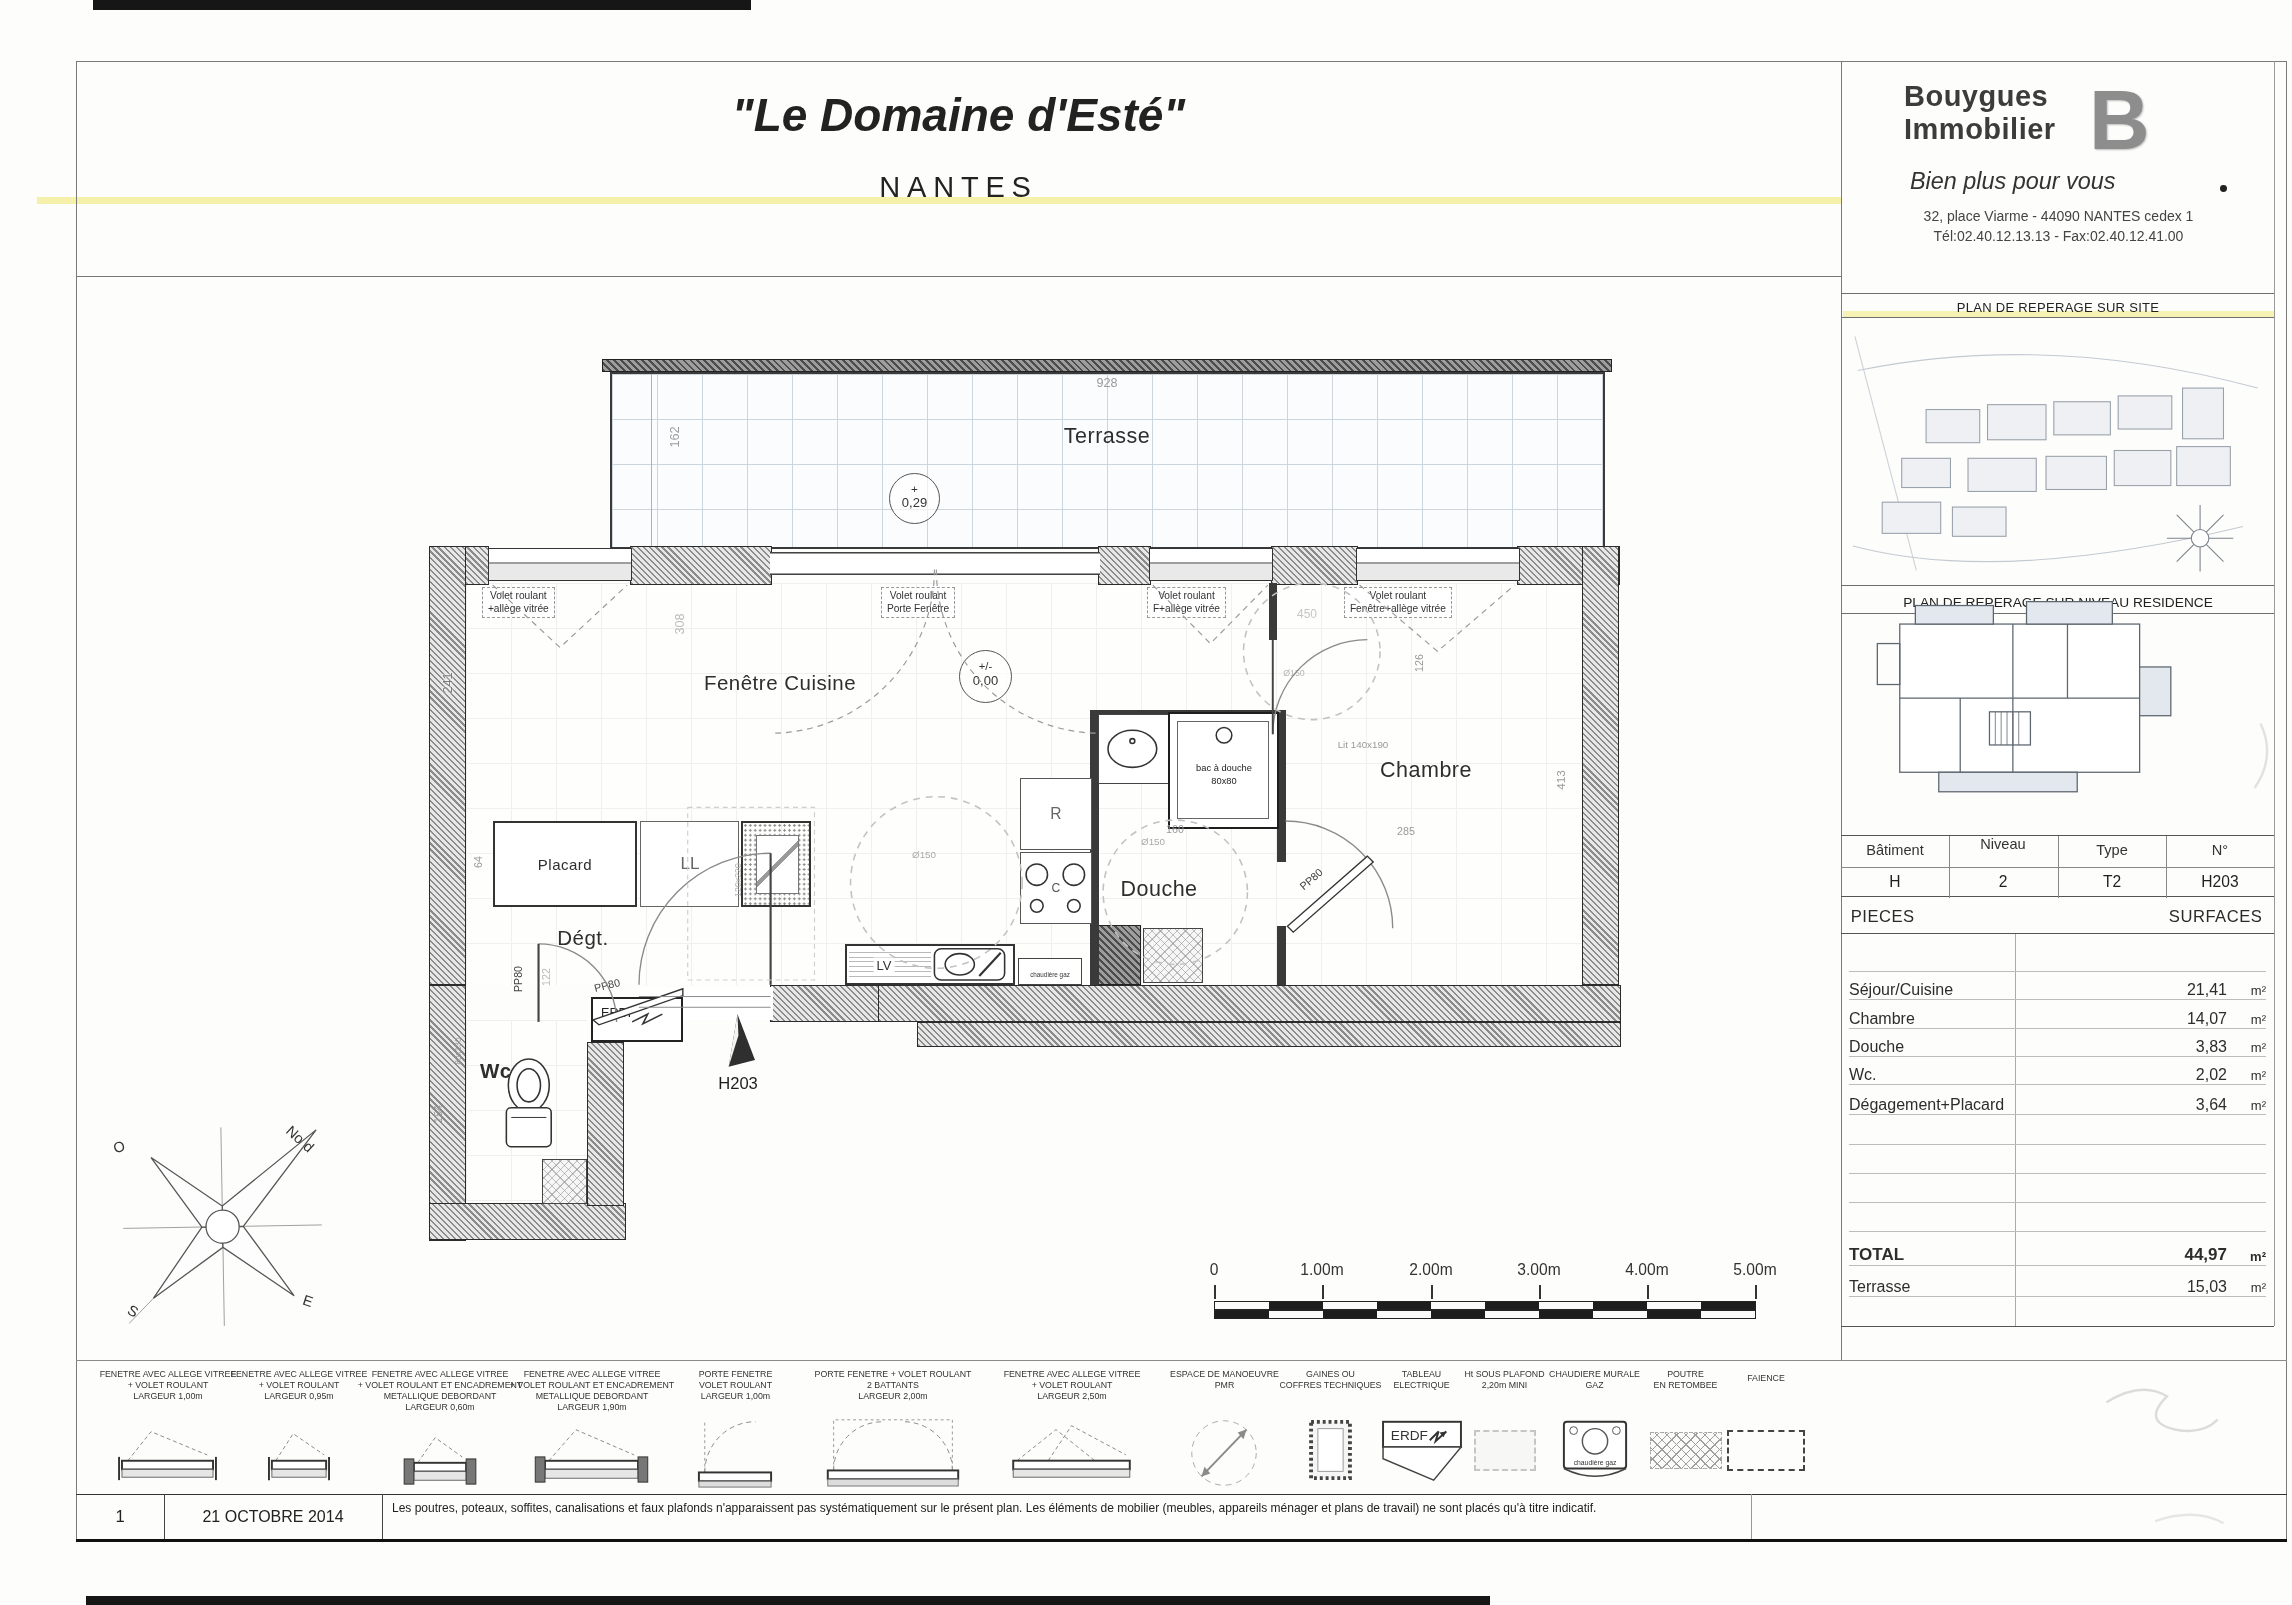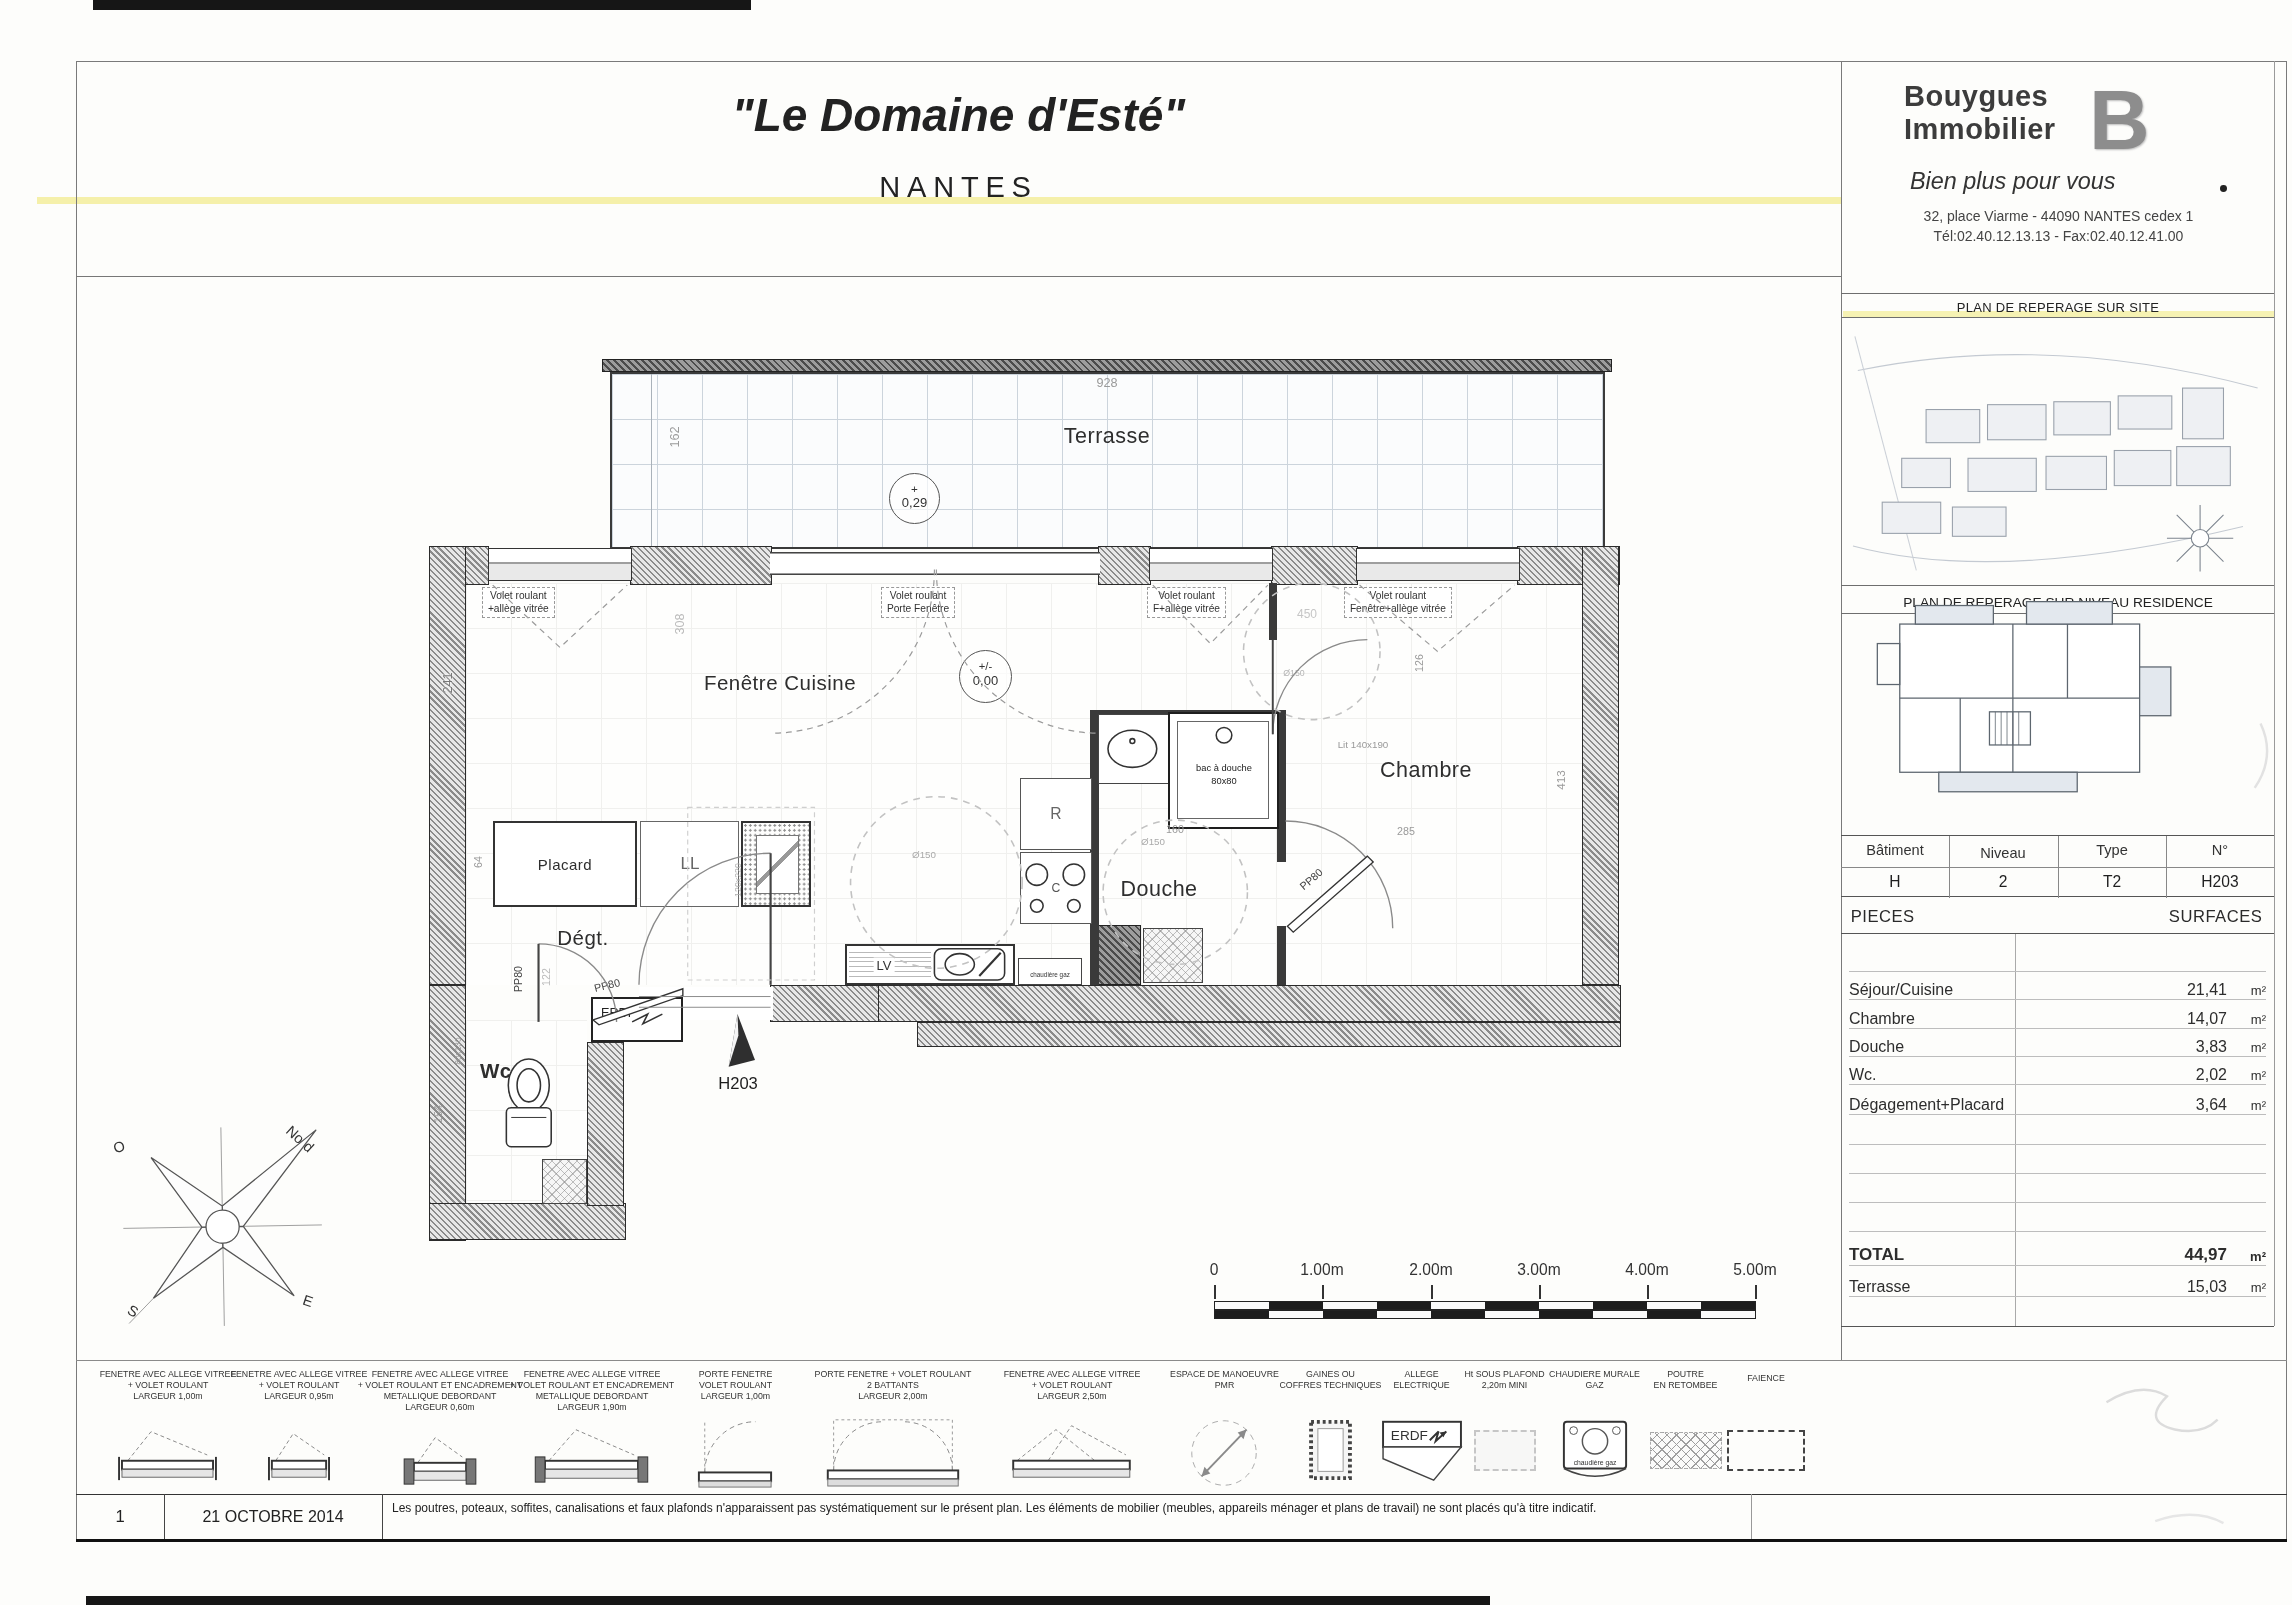"Niveau" div.abs { top: 9px -> 0 }
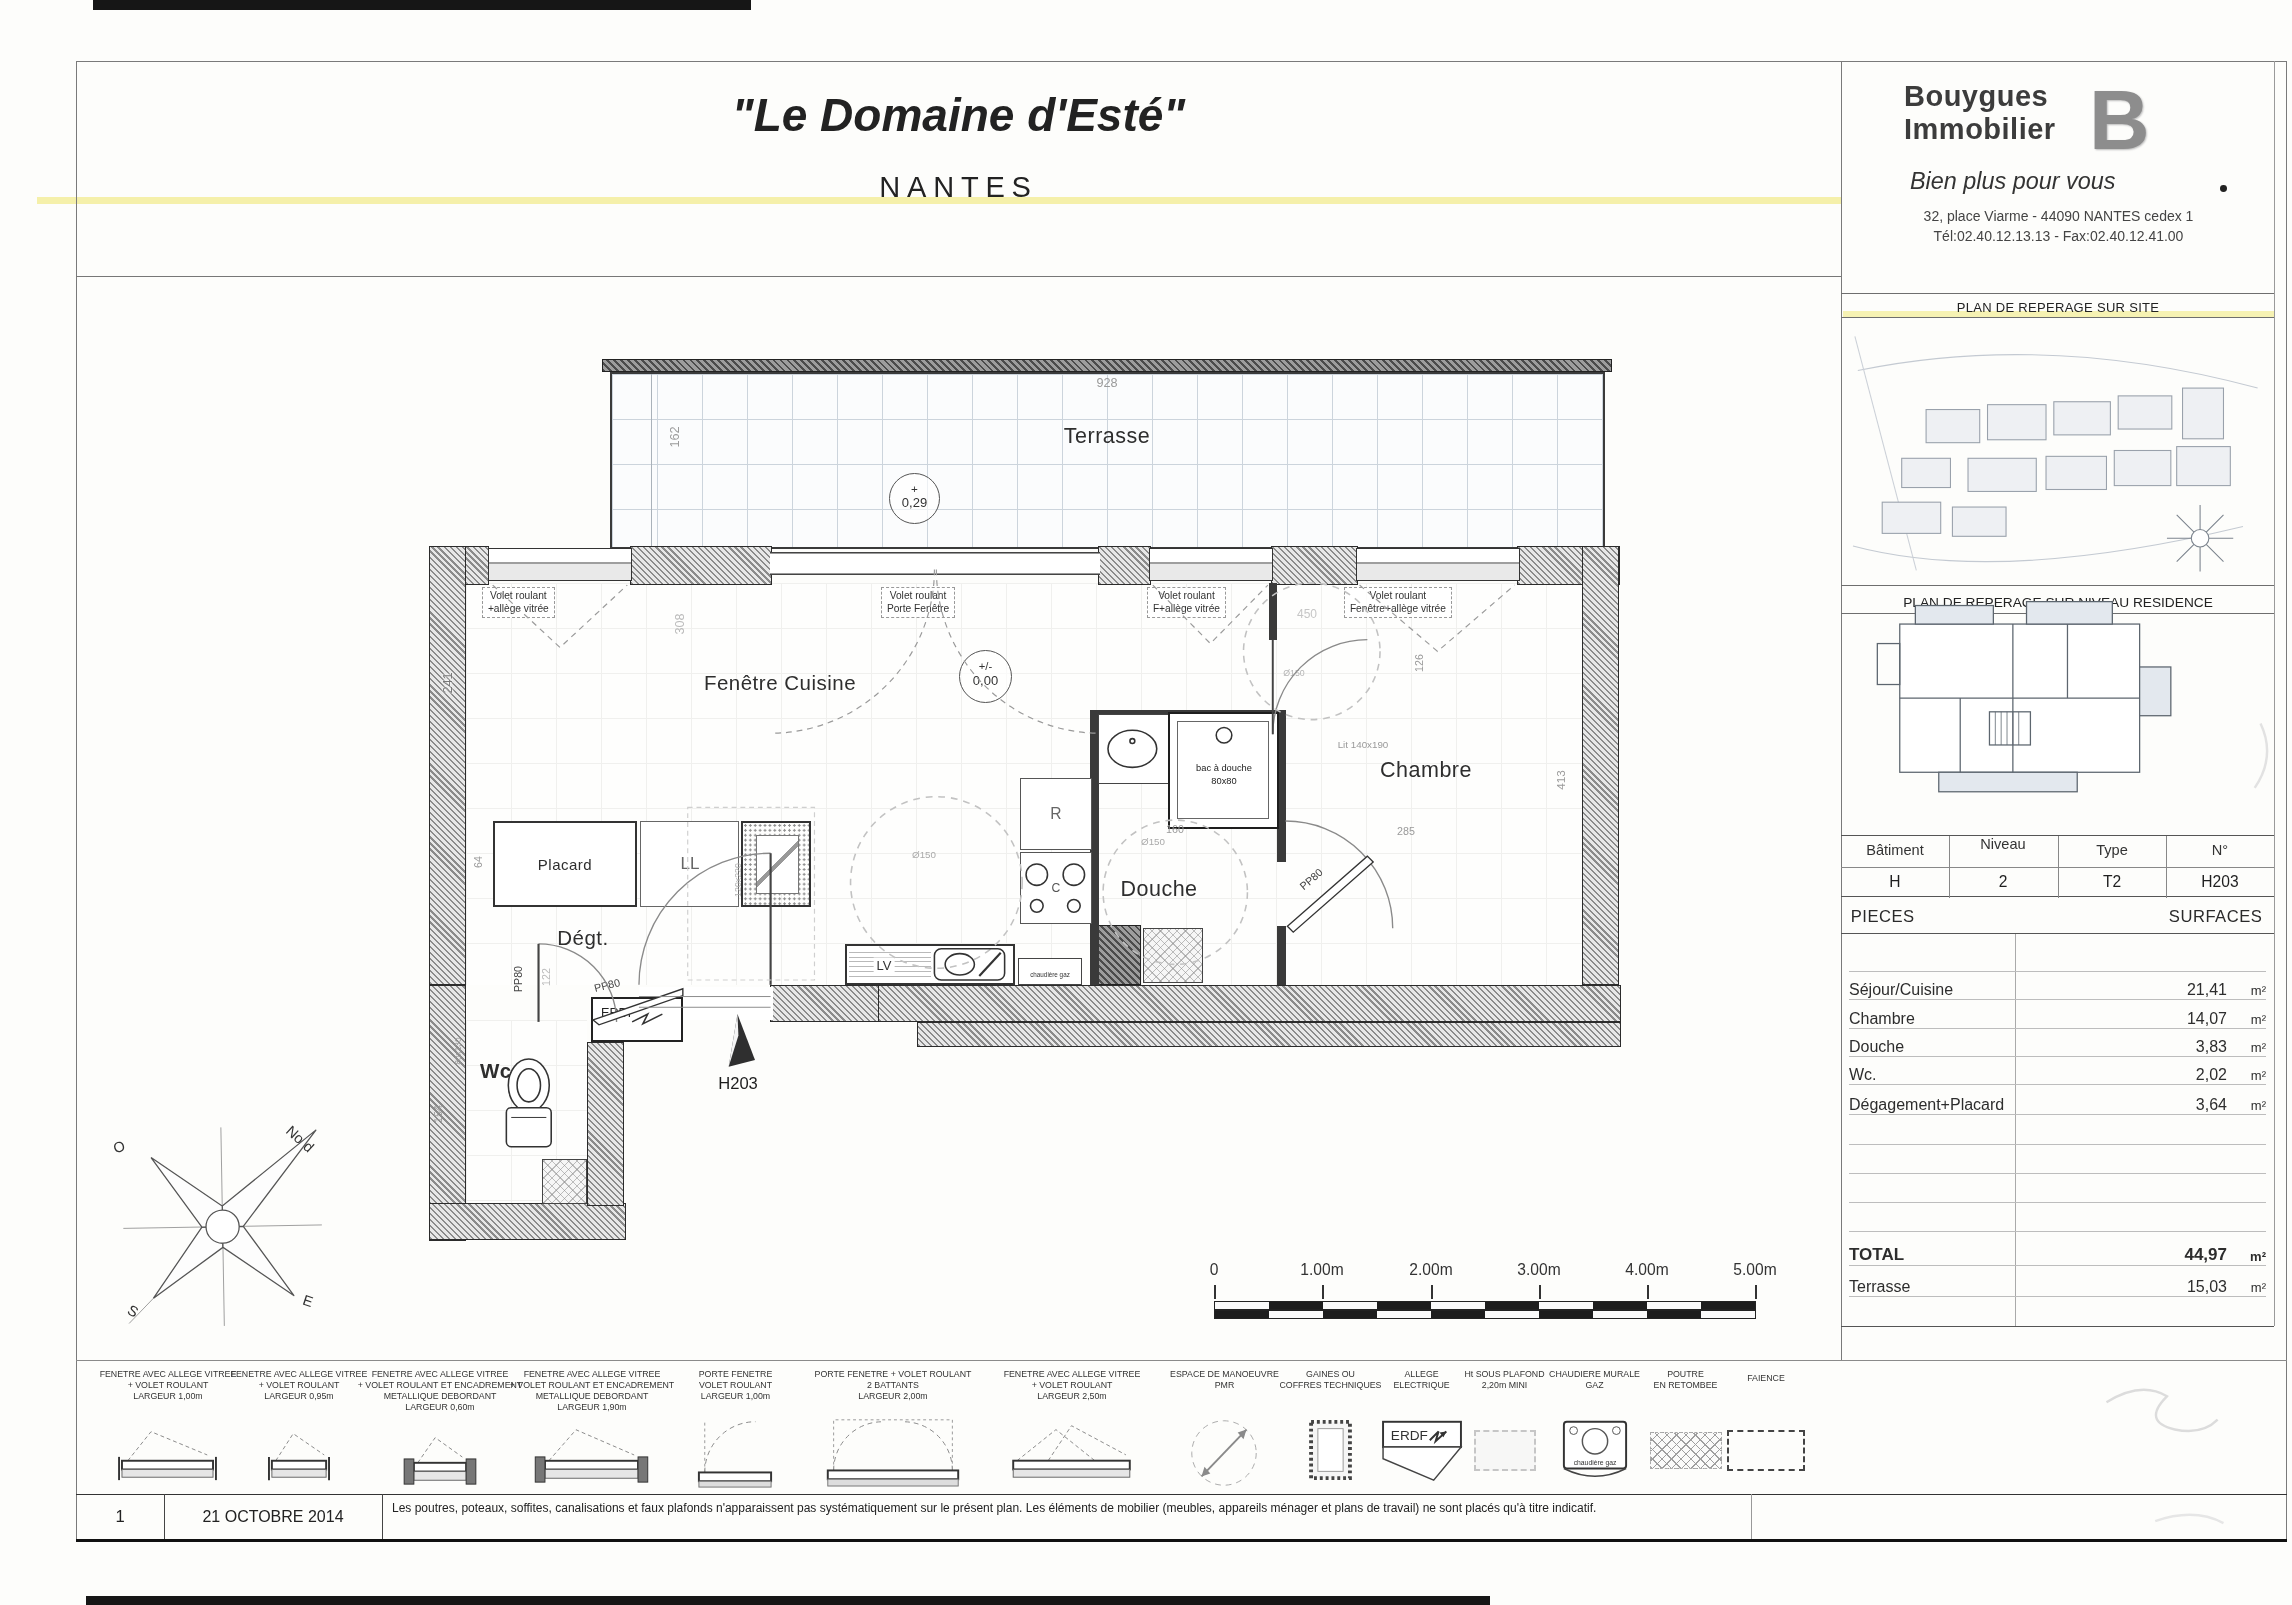"ALLEGE" div { text: ALLEGE -> TABLEAU }
